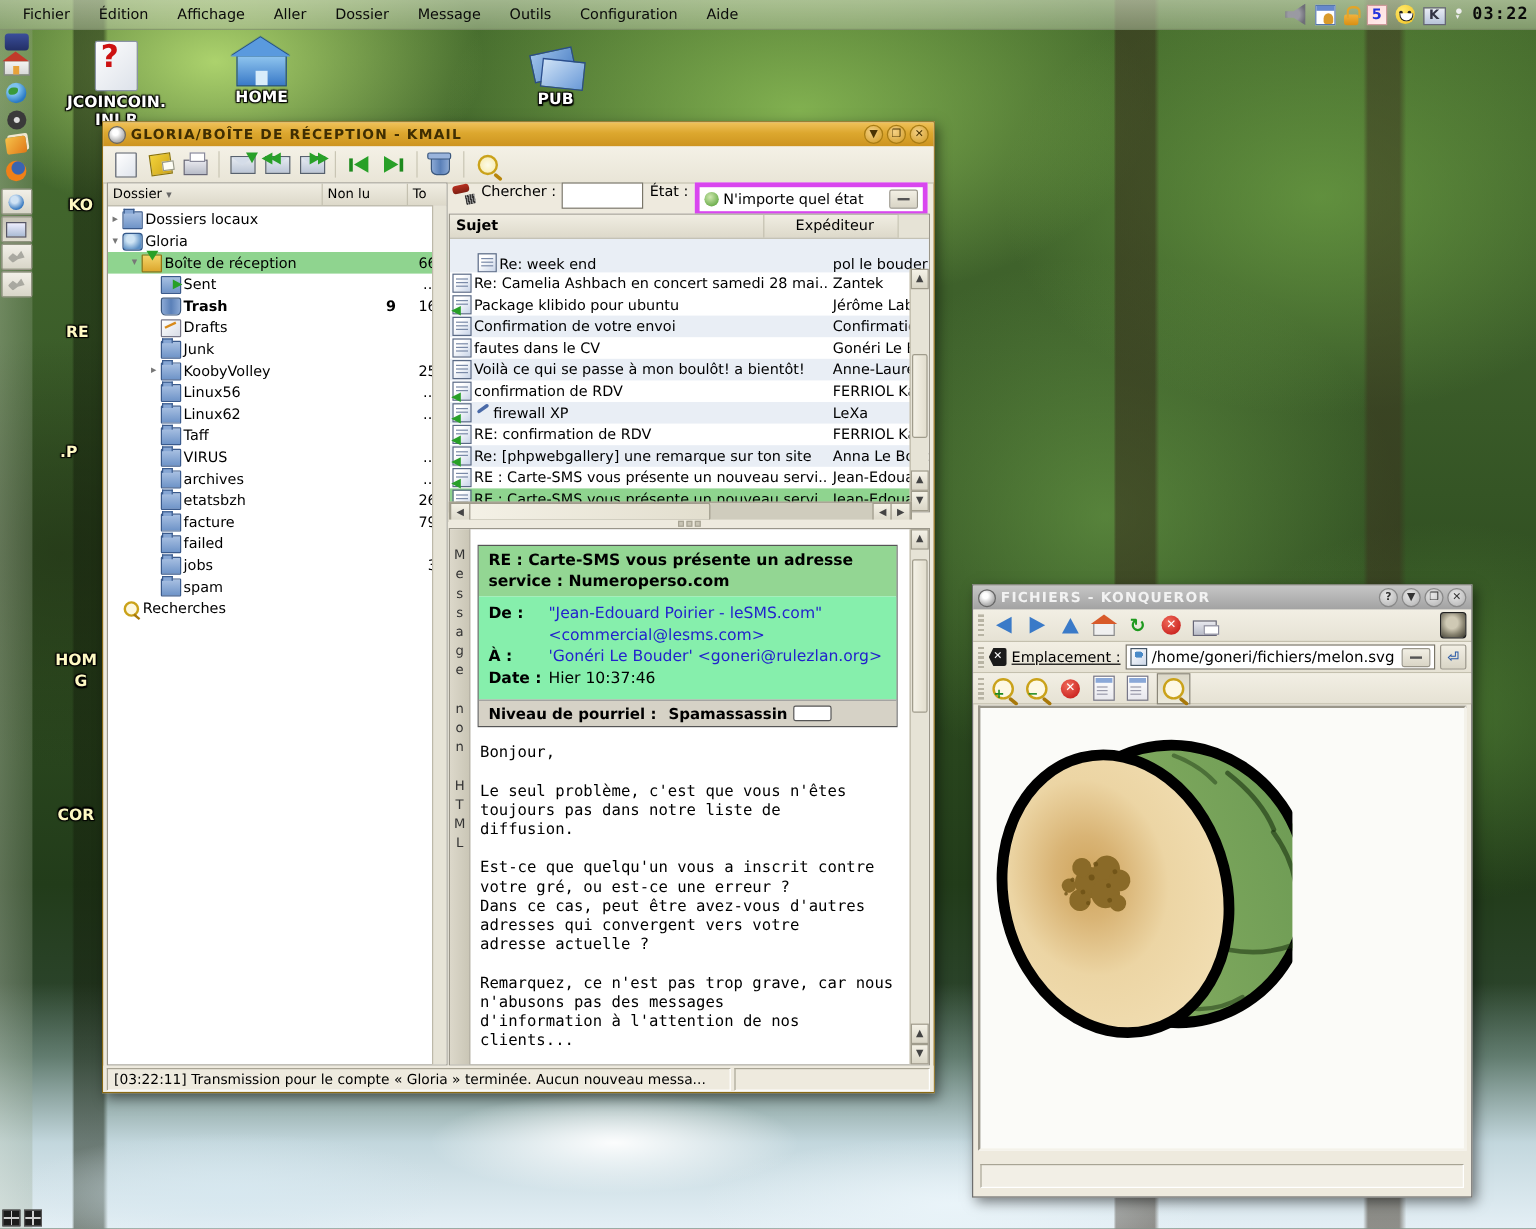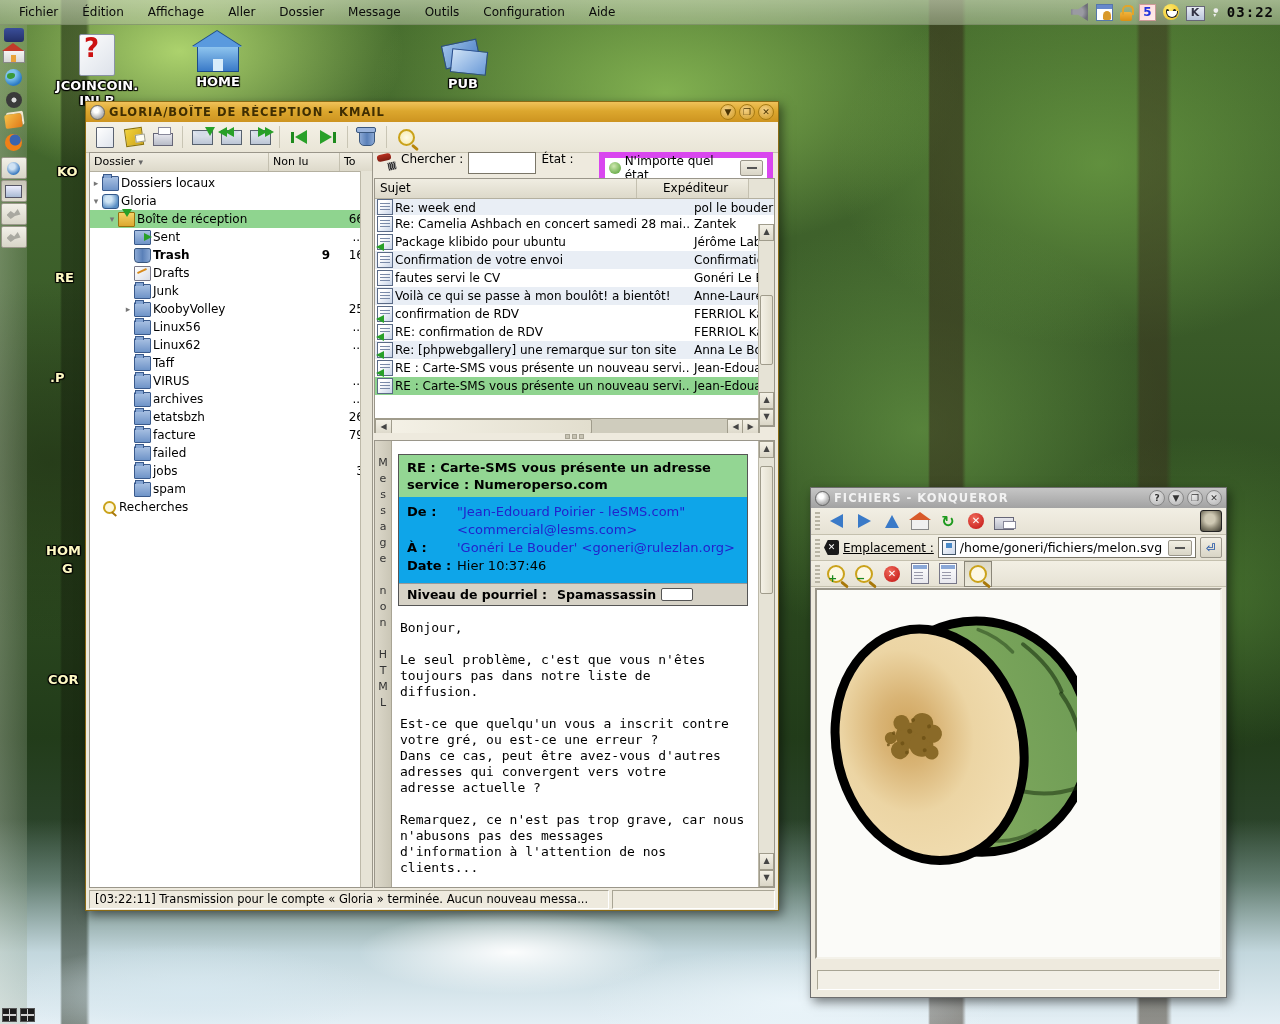"N'importe quel état" .statecombo { border: 6px solid #d946ef -> 4px solid #d946ef; margin-left: 20px -> none }
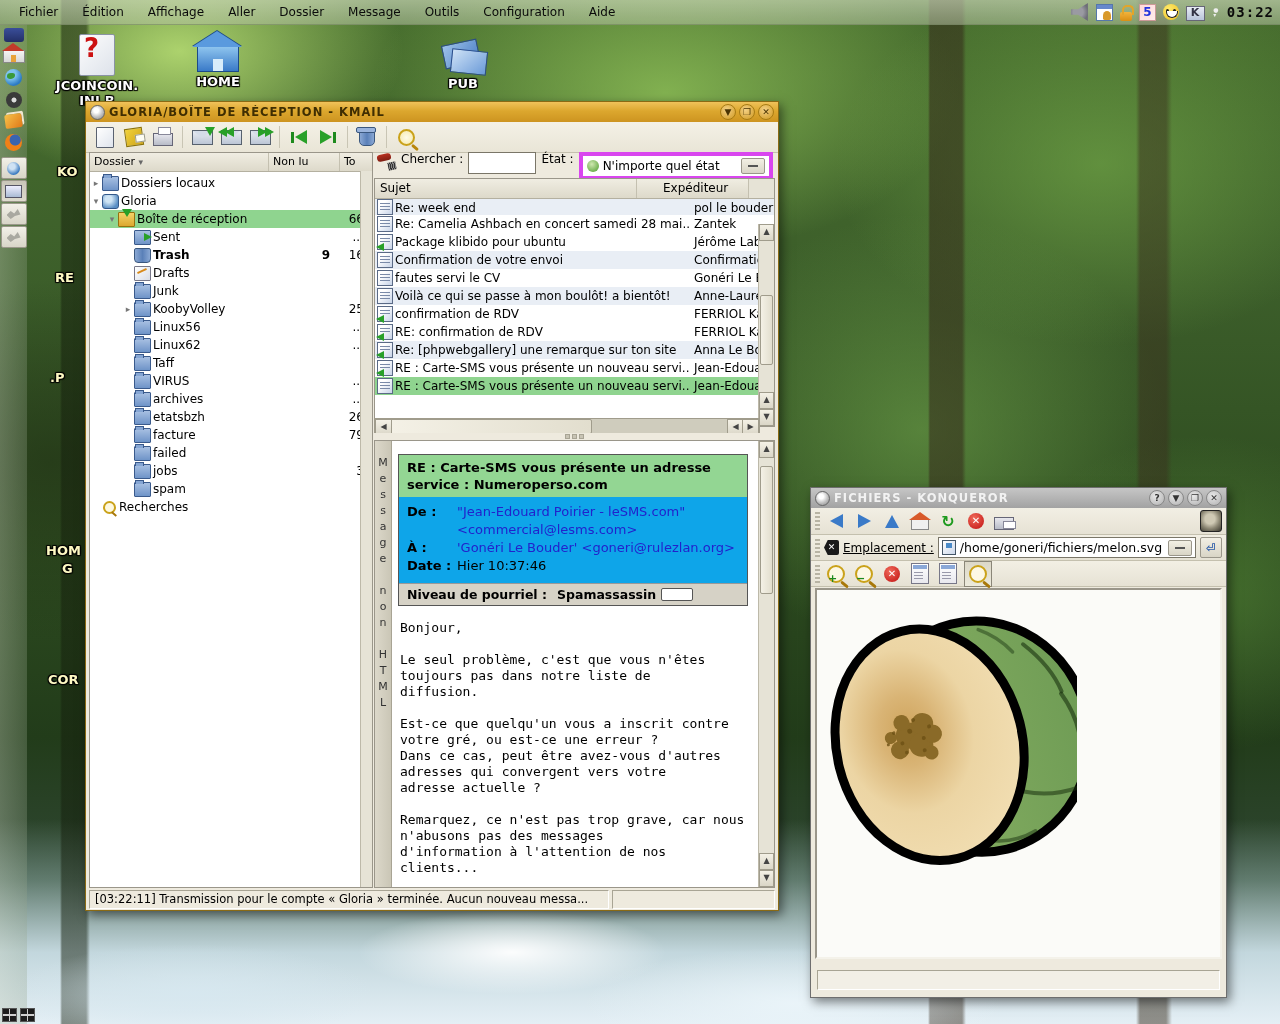"Sujet" .mh1 { font-weight: none -> bold }
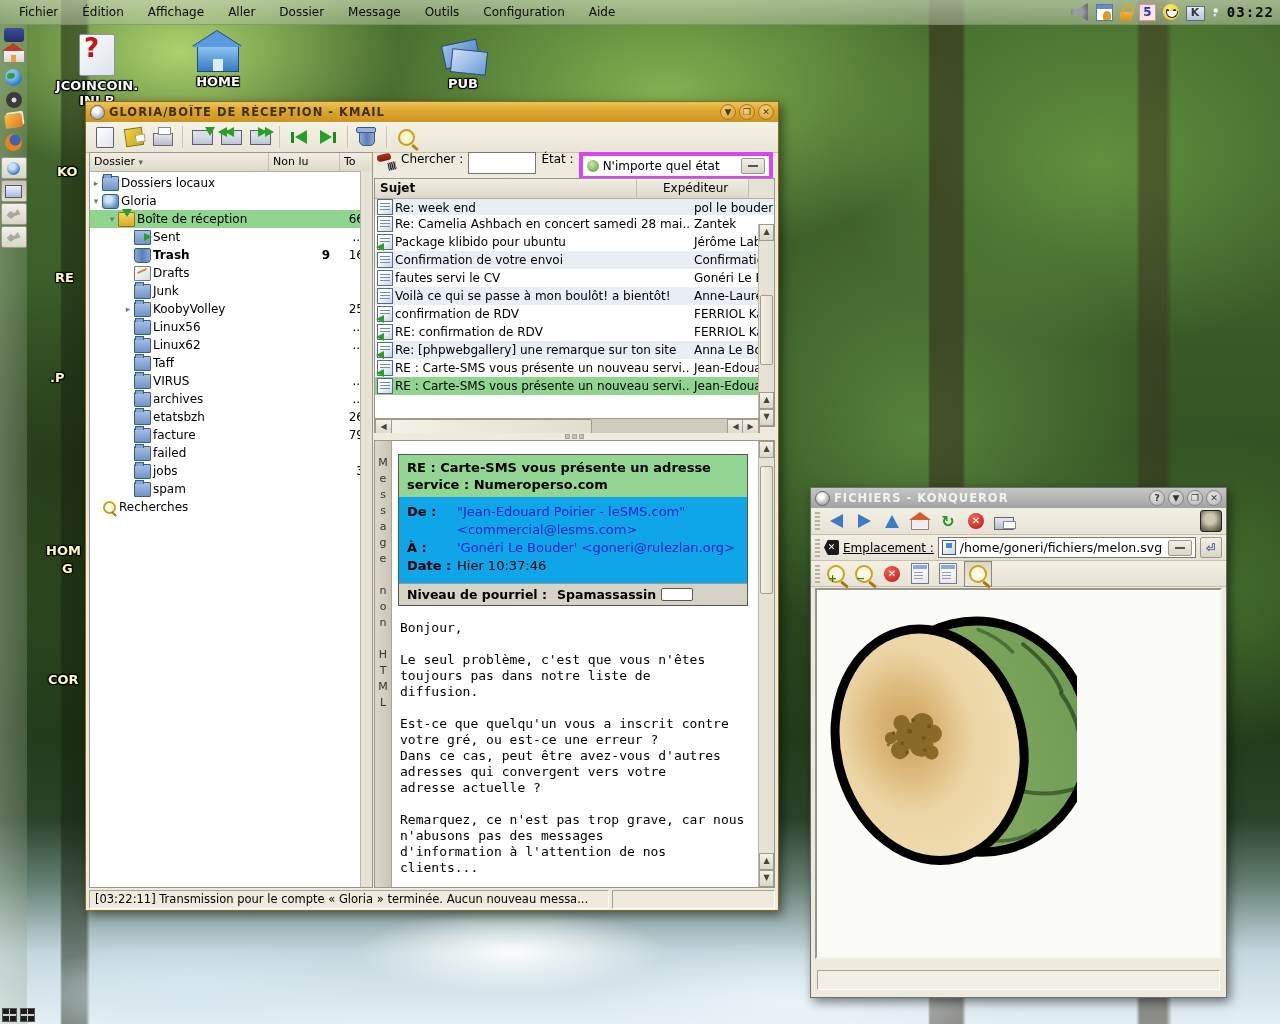"Re: week end" .mclip { height: 16px -> 28px; padding-left: none -> 21px }
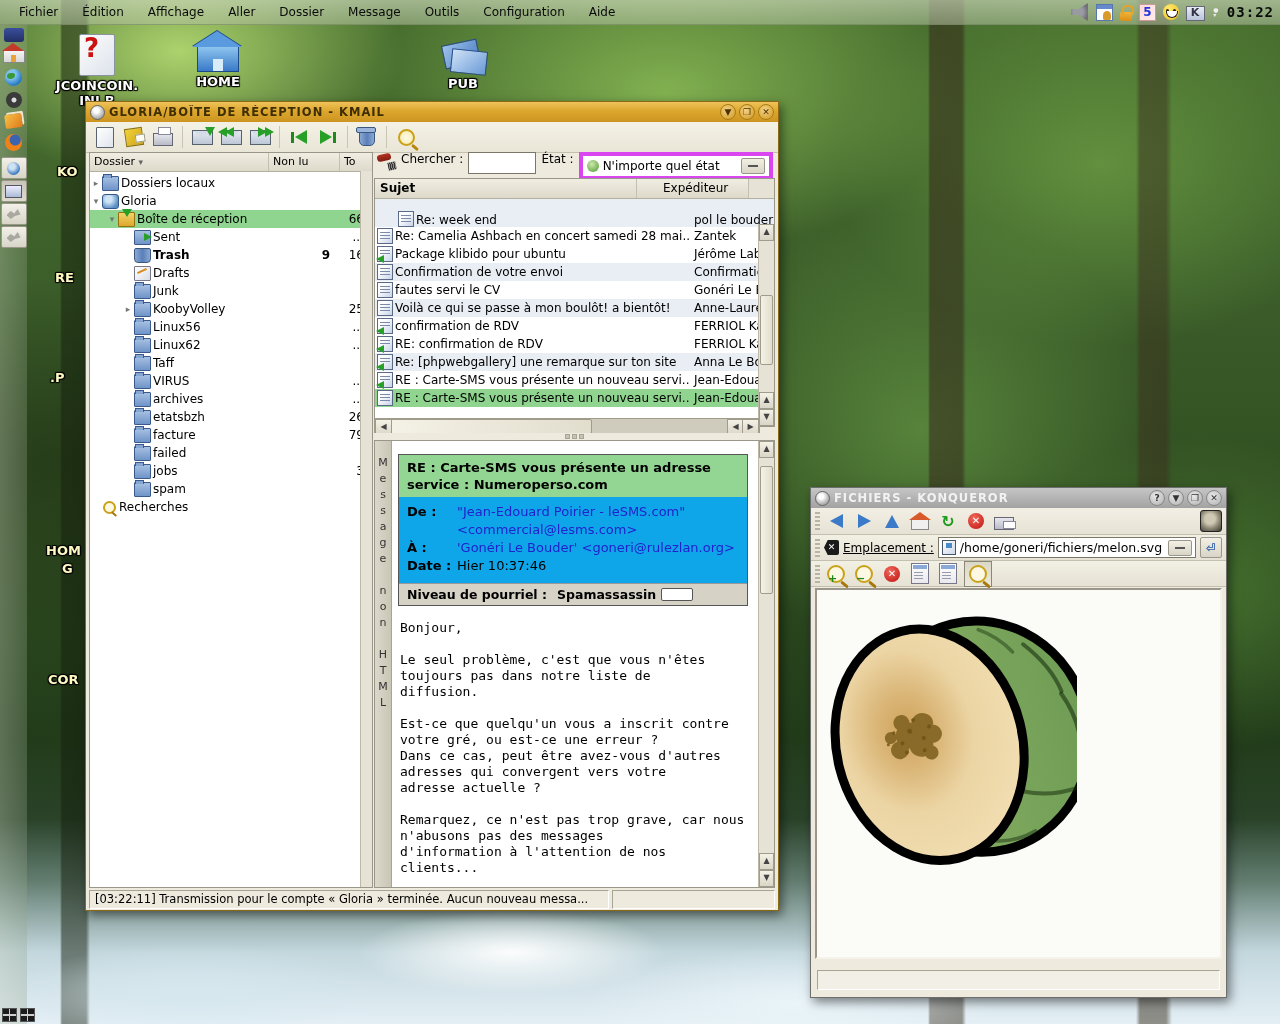"fautes servi le CV" span.msub { text: servi -> dans }
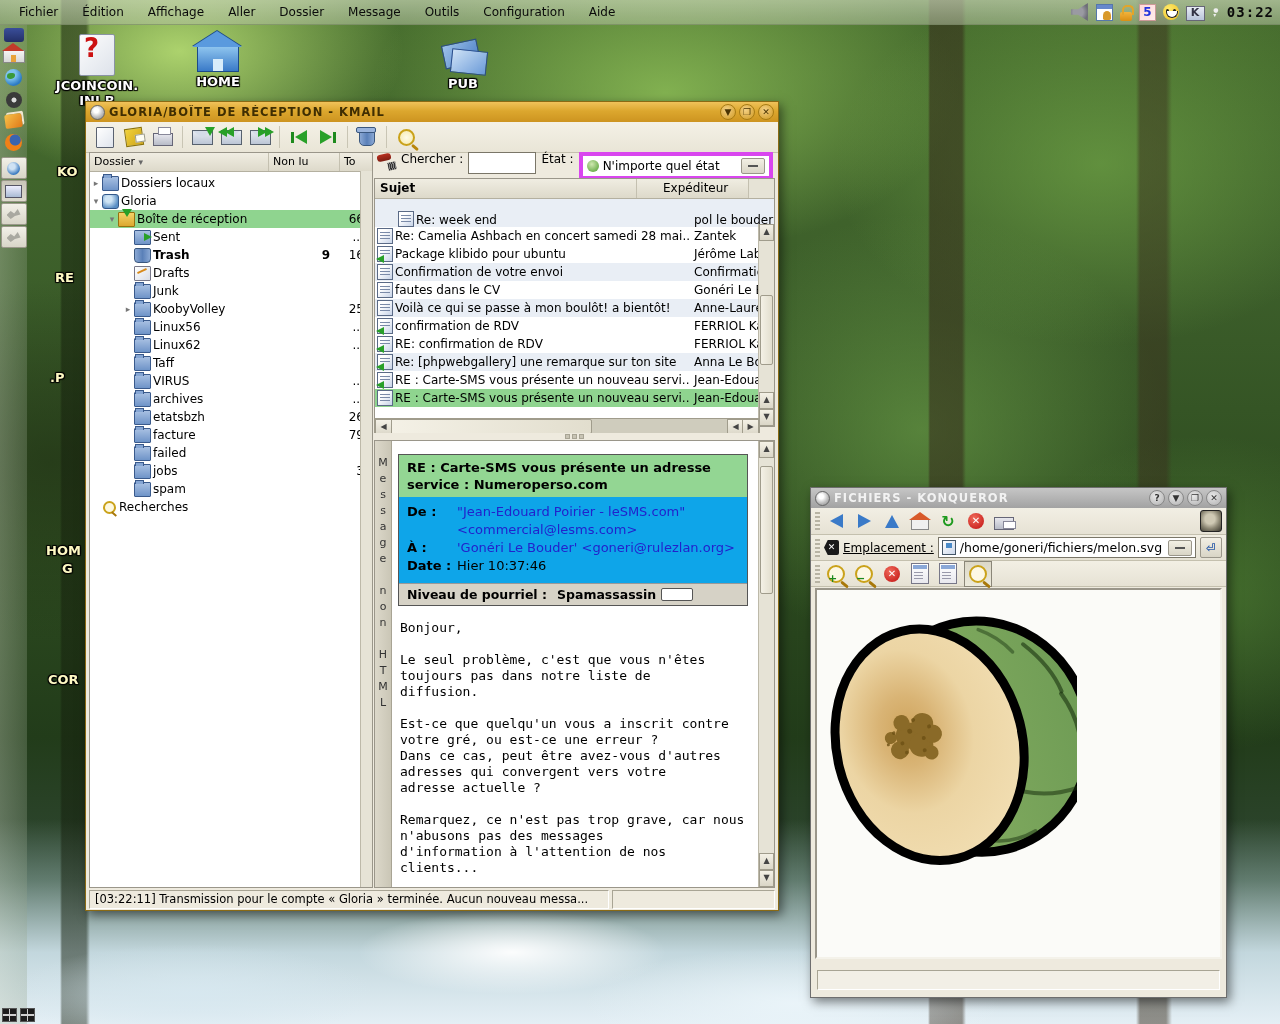"firewall XP" div.mrow { html: none -> <div> <span></span> <span></span> <span>firewall XP</span> <span>LeXa</span> </div> }
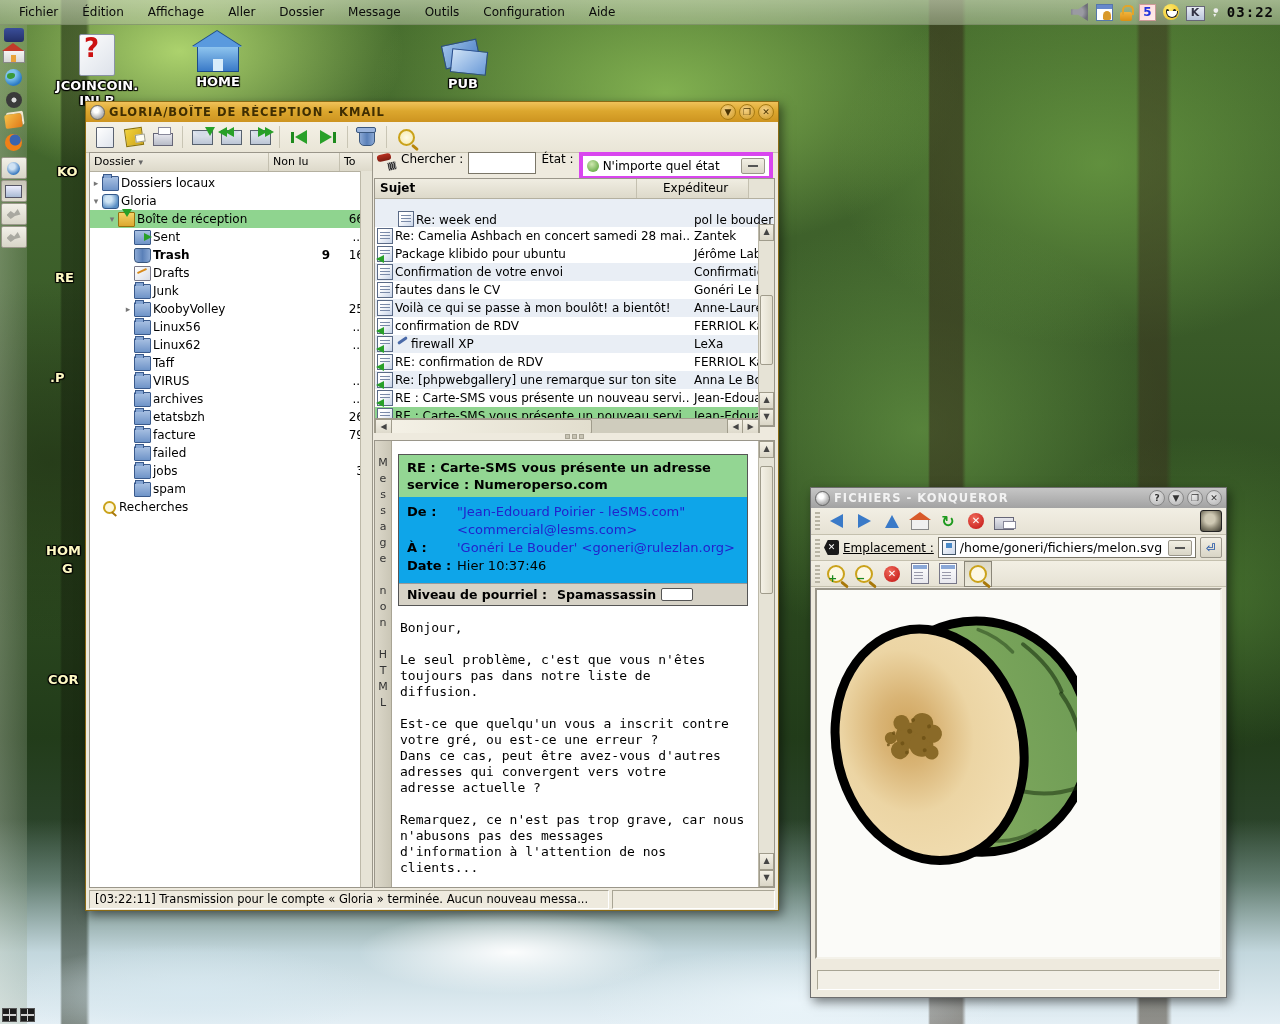"De :" .hinfo { background: #0ea5e9 -> #86efac }
